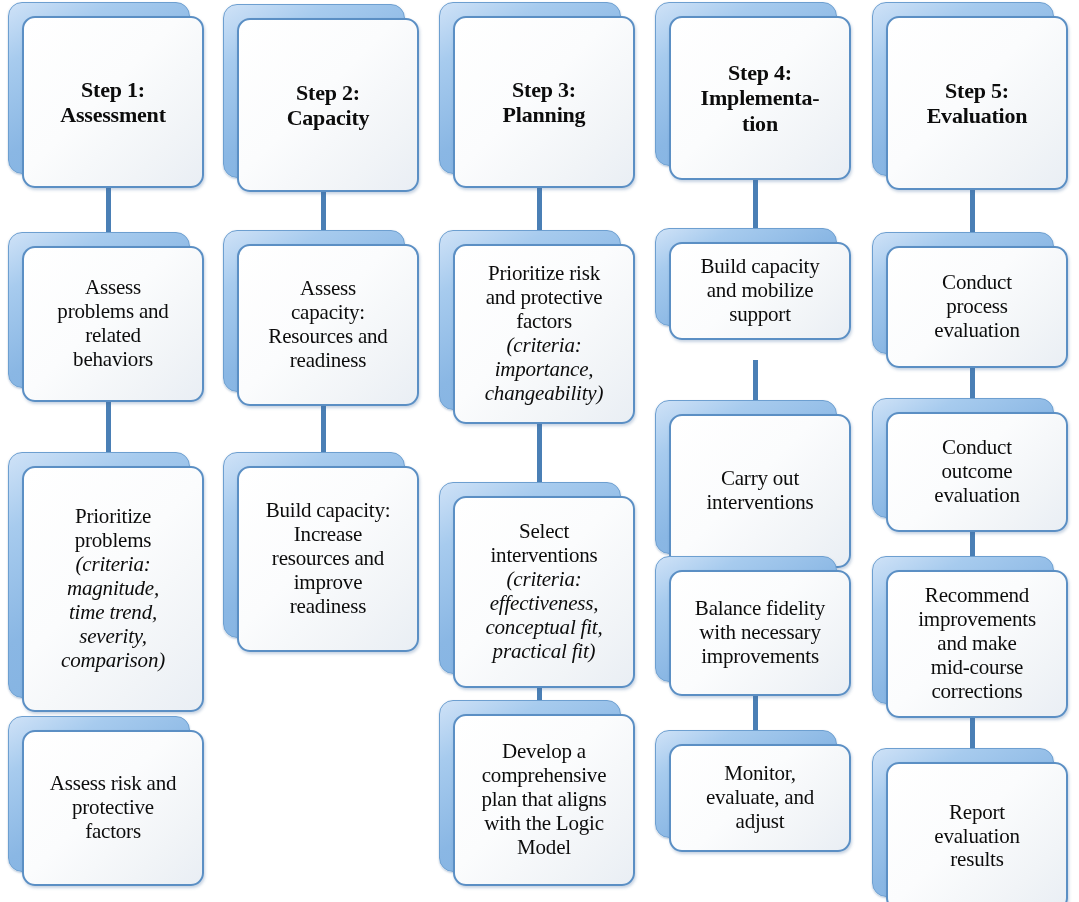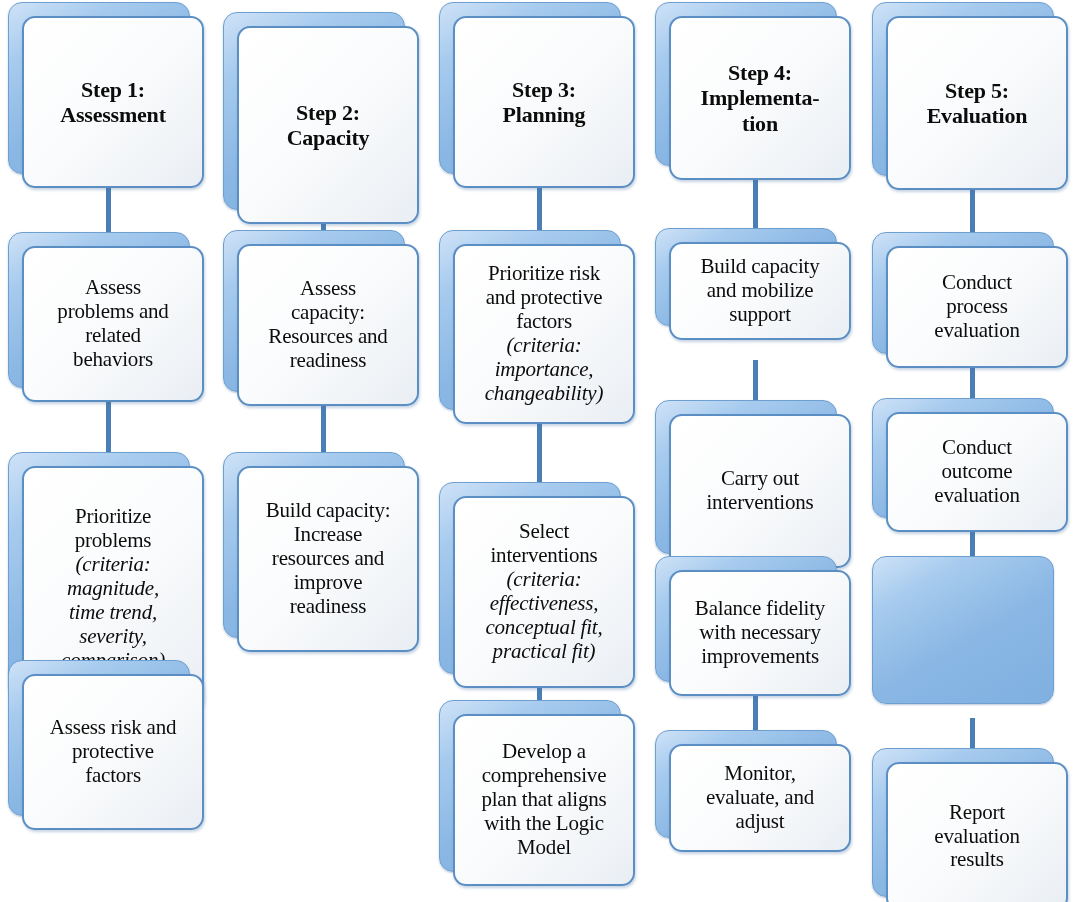"Step 2:" div.node { height: 212px -> 188px; top: 12px -> 4px }
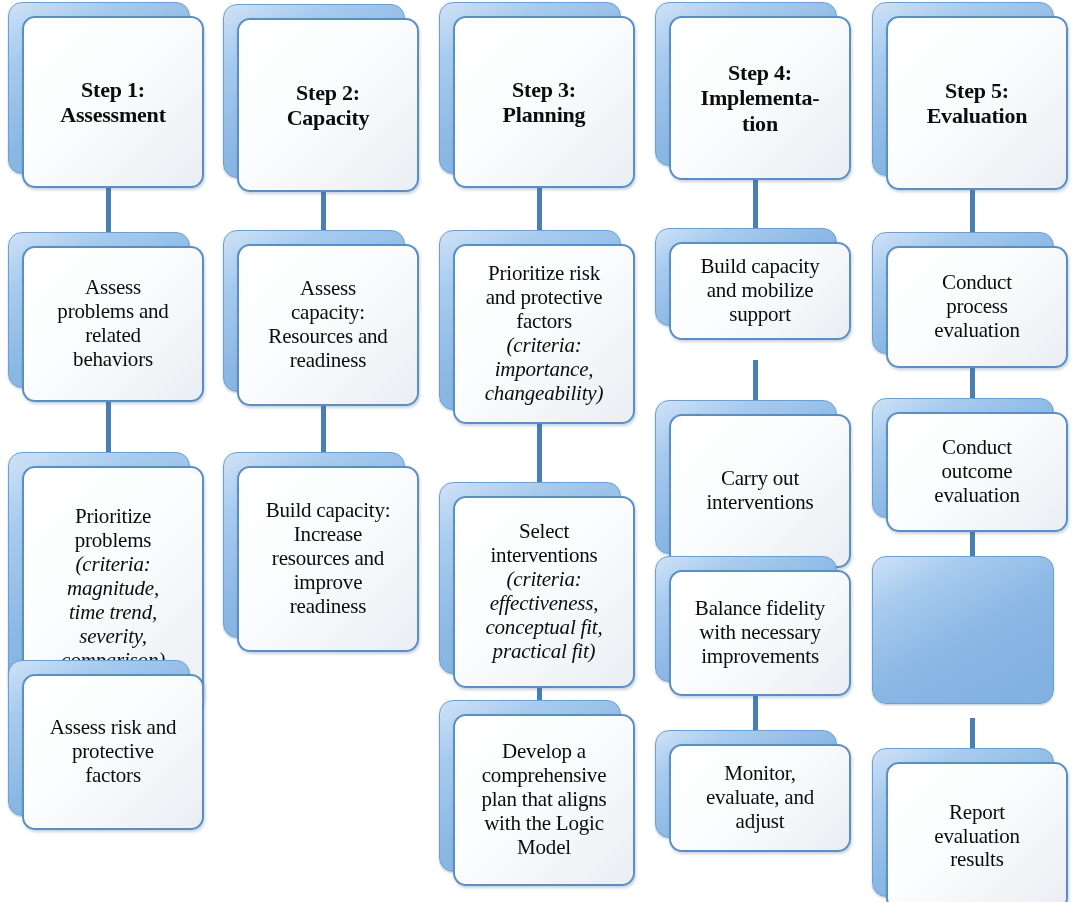"Recommend" div.card { html: none -> <div> <div><span>Recommend</span><br><span>improvements</span><br><span>and make</span><br><span>mid-course</span><br><span>corrections</span></div> </div> }
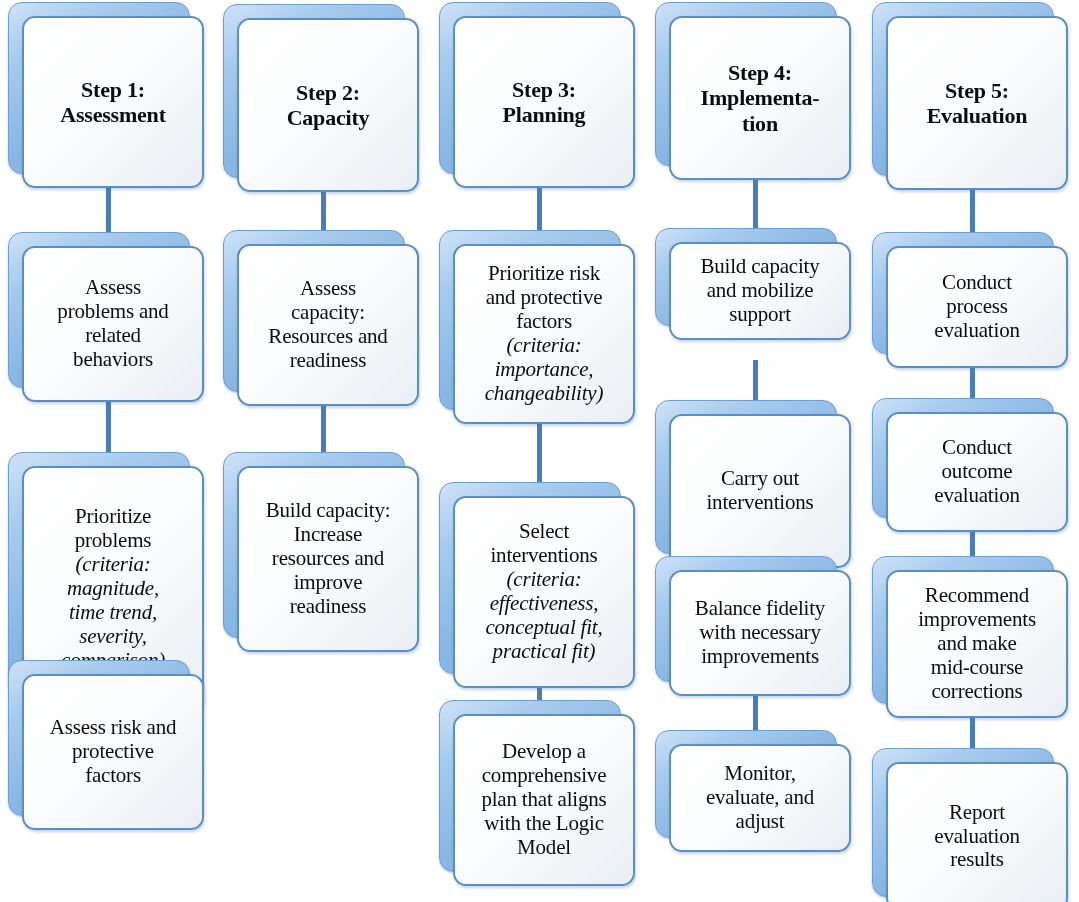"Assess risk and" div.node { top: 660px -> 716px }
